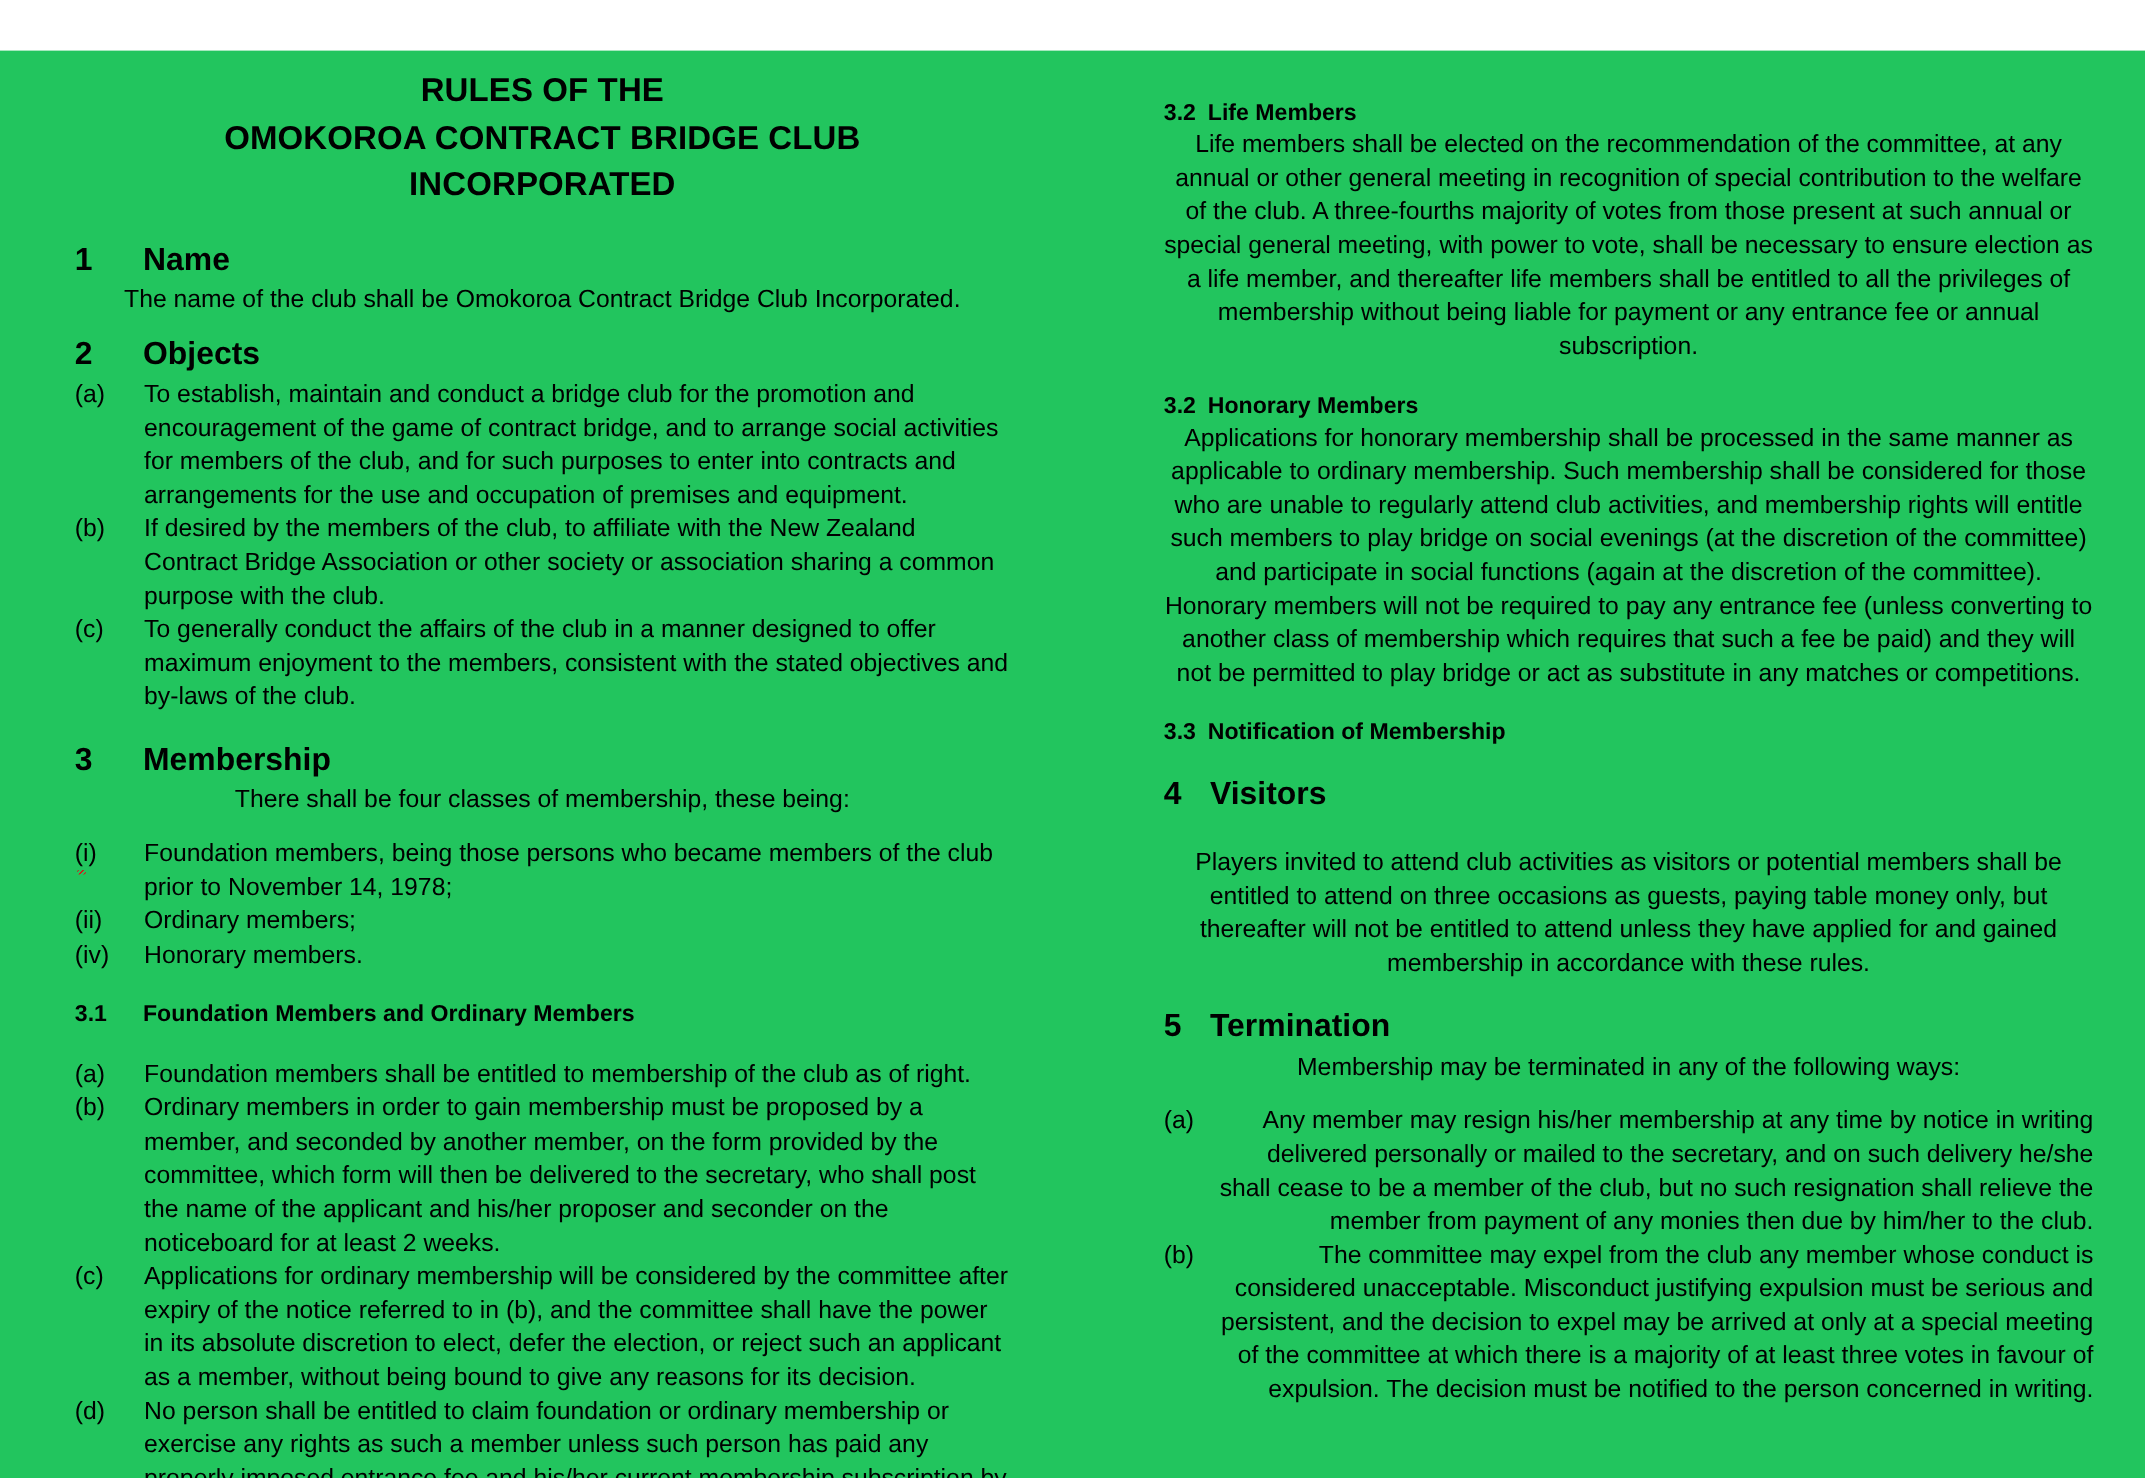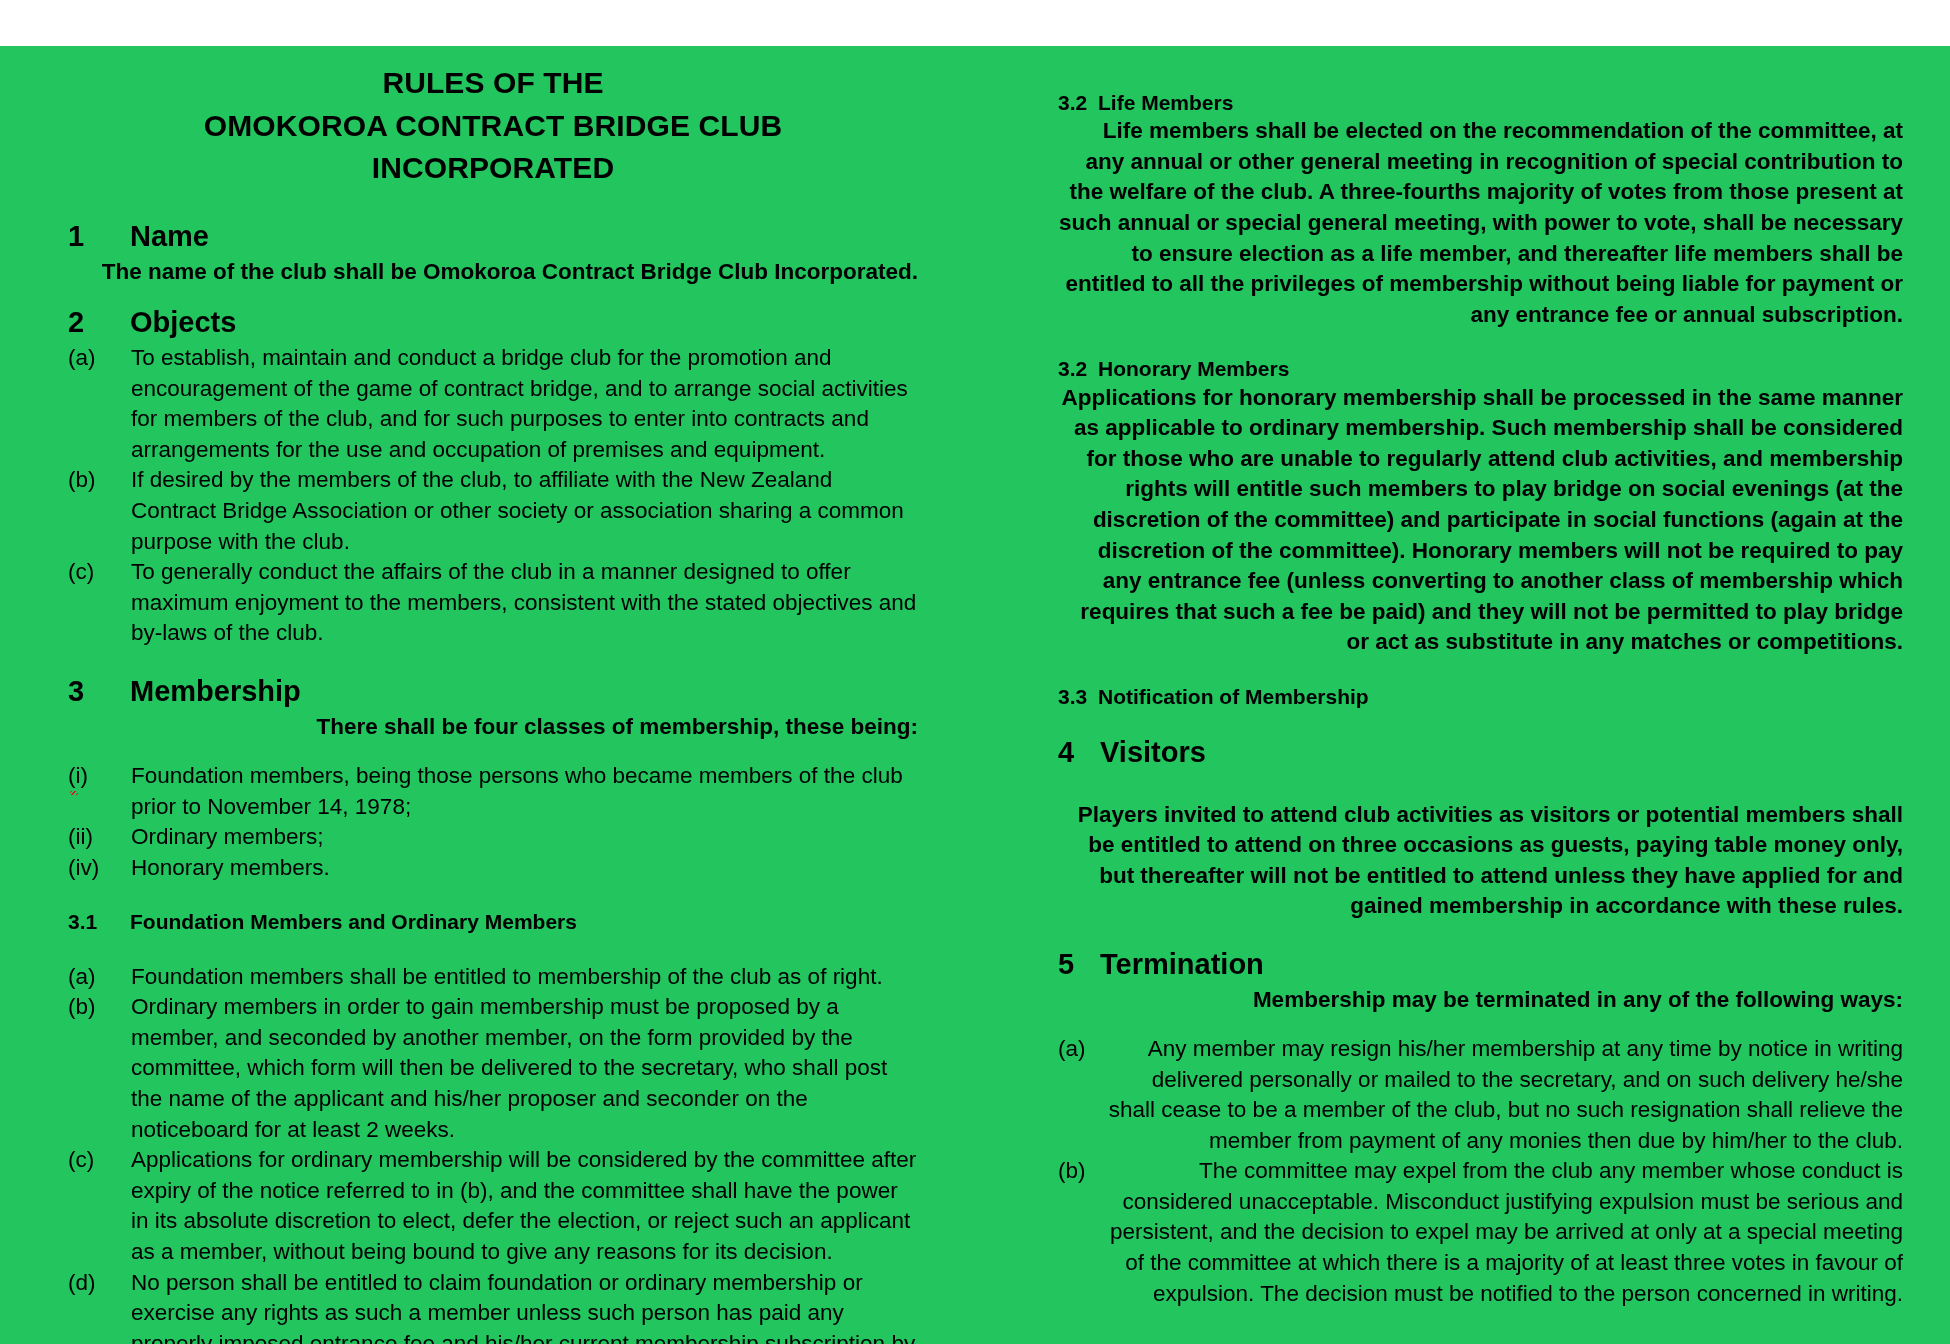"Life members shall be elected" .p { font-weight: bold -> none; text-align: right -> center }
